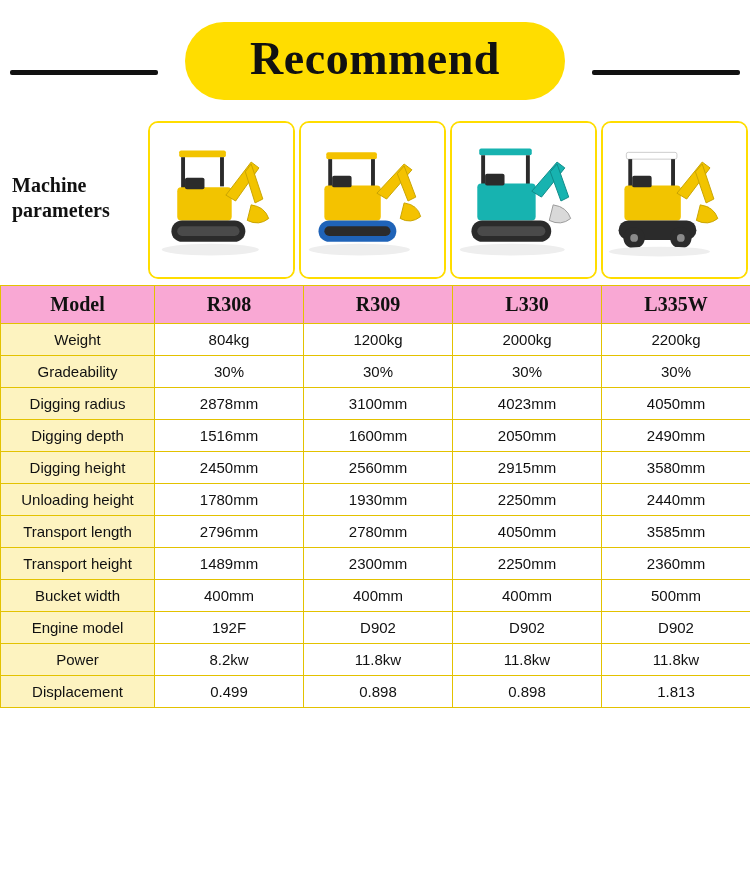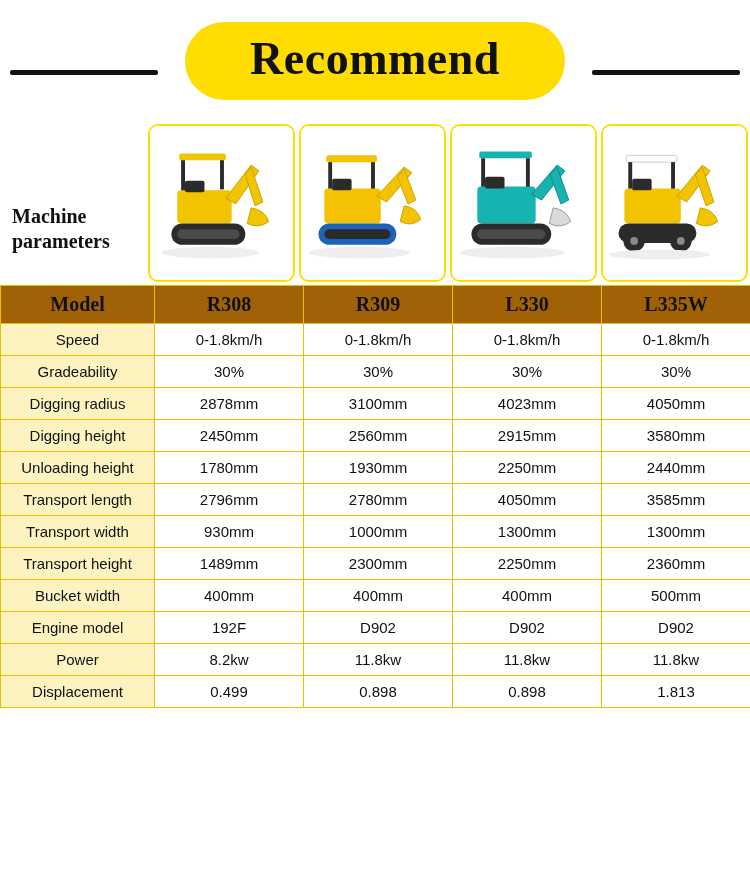"Machine" .strip { align-items: center -> flex-start }
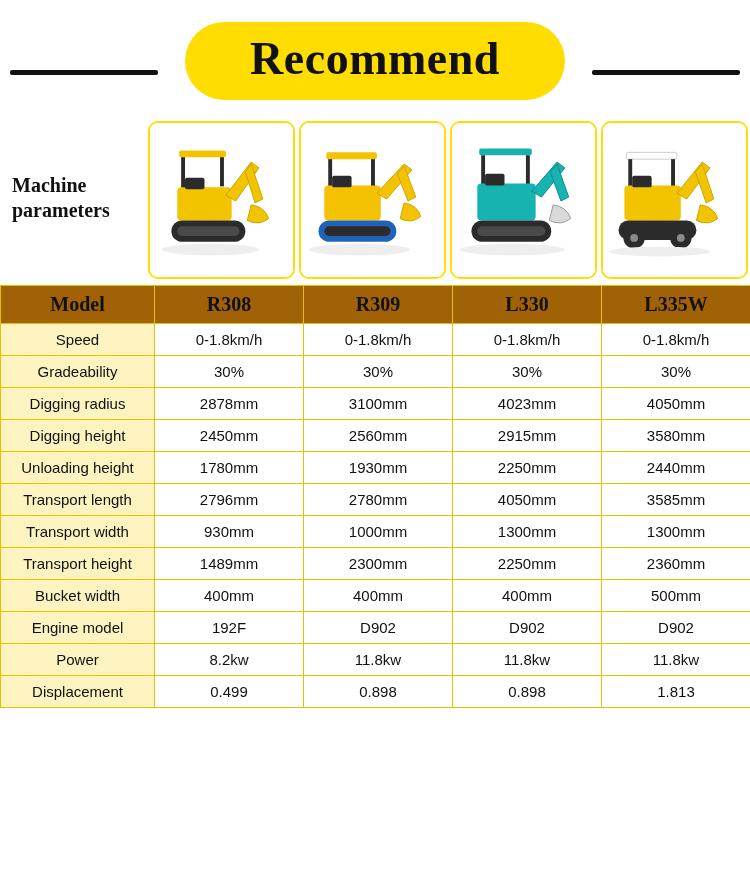"Model" .spec-table thead th { background: #a16207 -> #f9a8d4 }
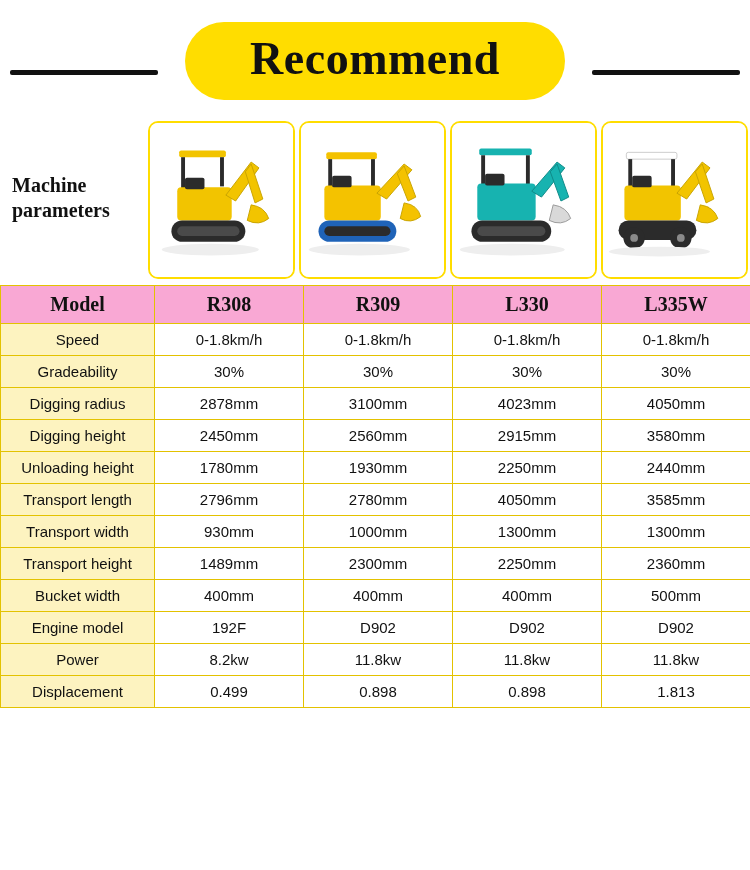"Weight" tr { html: none -> <tr> <td>Weight</td> <td>804kg</td> <td>1200kg</td> <td>2000kg</td> <td>2200kg</td> </tr> }
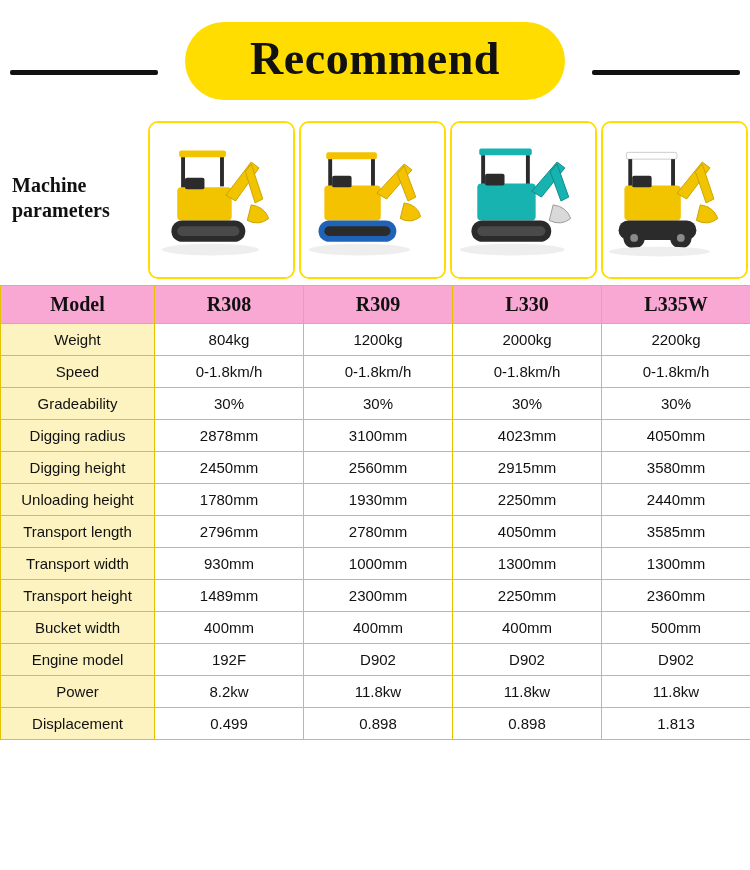"Speed" tr { html: <tr> <td>Speed</td> <td>0-1.8km/h</td> <td>0-1.8km/h</td> <td>0-1.8km/h</td> <td>0-1.8km/h</td> </tr> -> none }
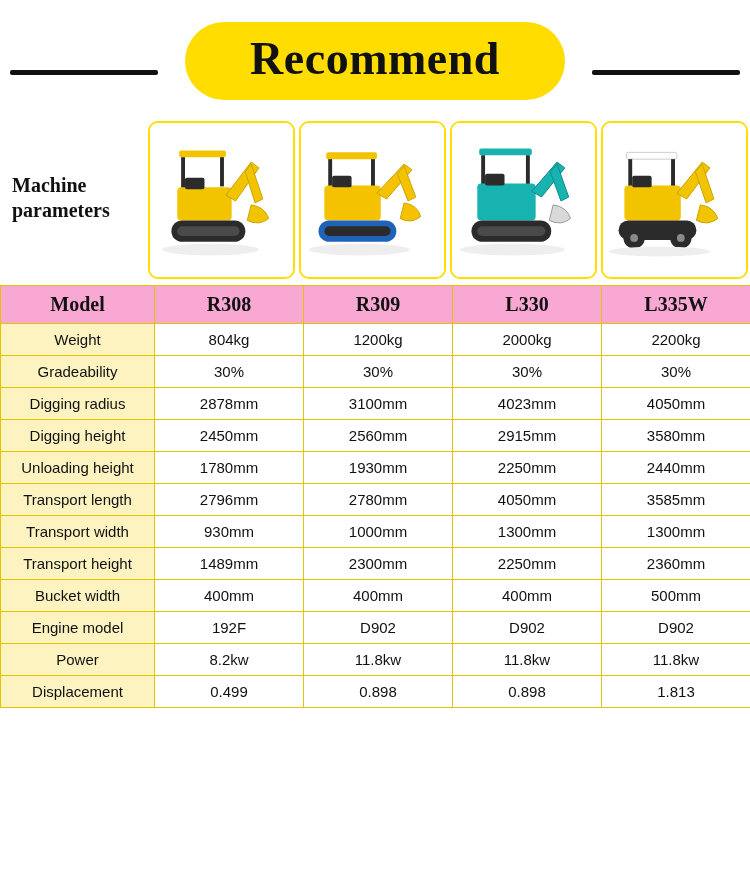"Digging depth" tr { html: none -> <tr> <td>Digging depth</td> <td>1516mm</td> <td>1600mm</td> <td>2050mm</td> <td>2490mm</td> </tr> }
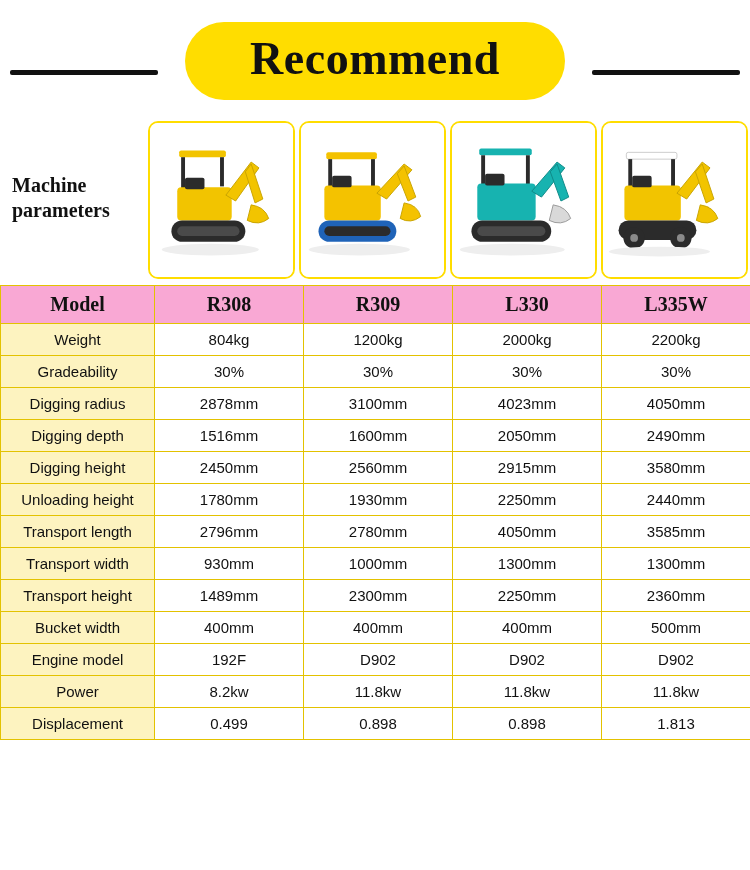"Transport width" tr { html: <tr> <td>Transport width</td> <td>930mm</td> <td>1000mm</td> <td>1300mm</td> <td>1300mm</td> </tr> -> none }
